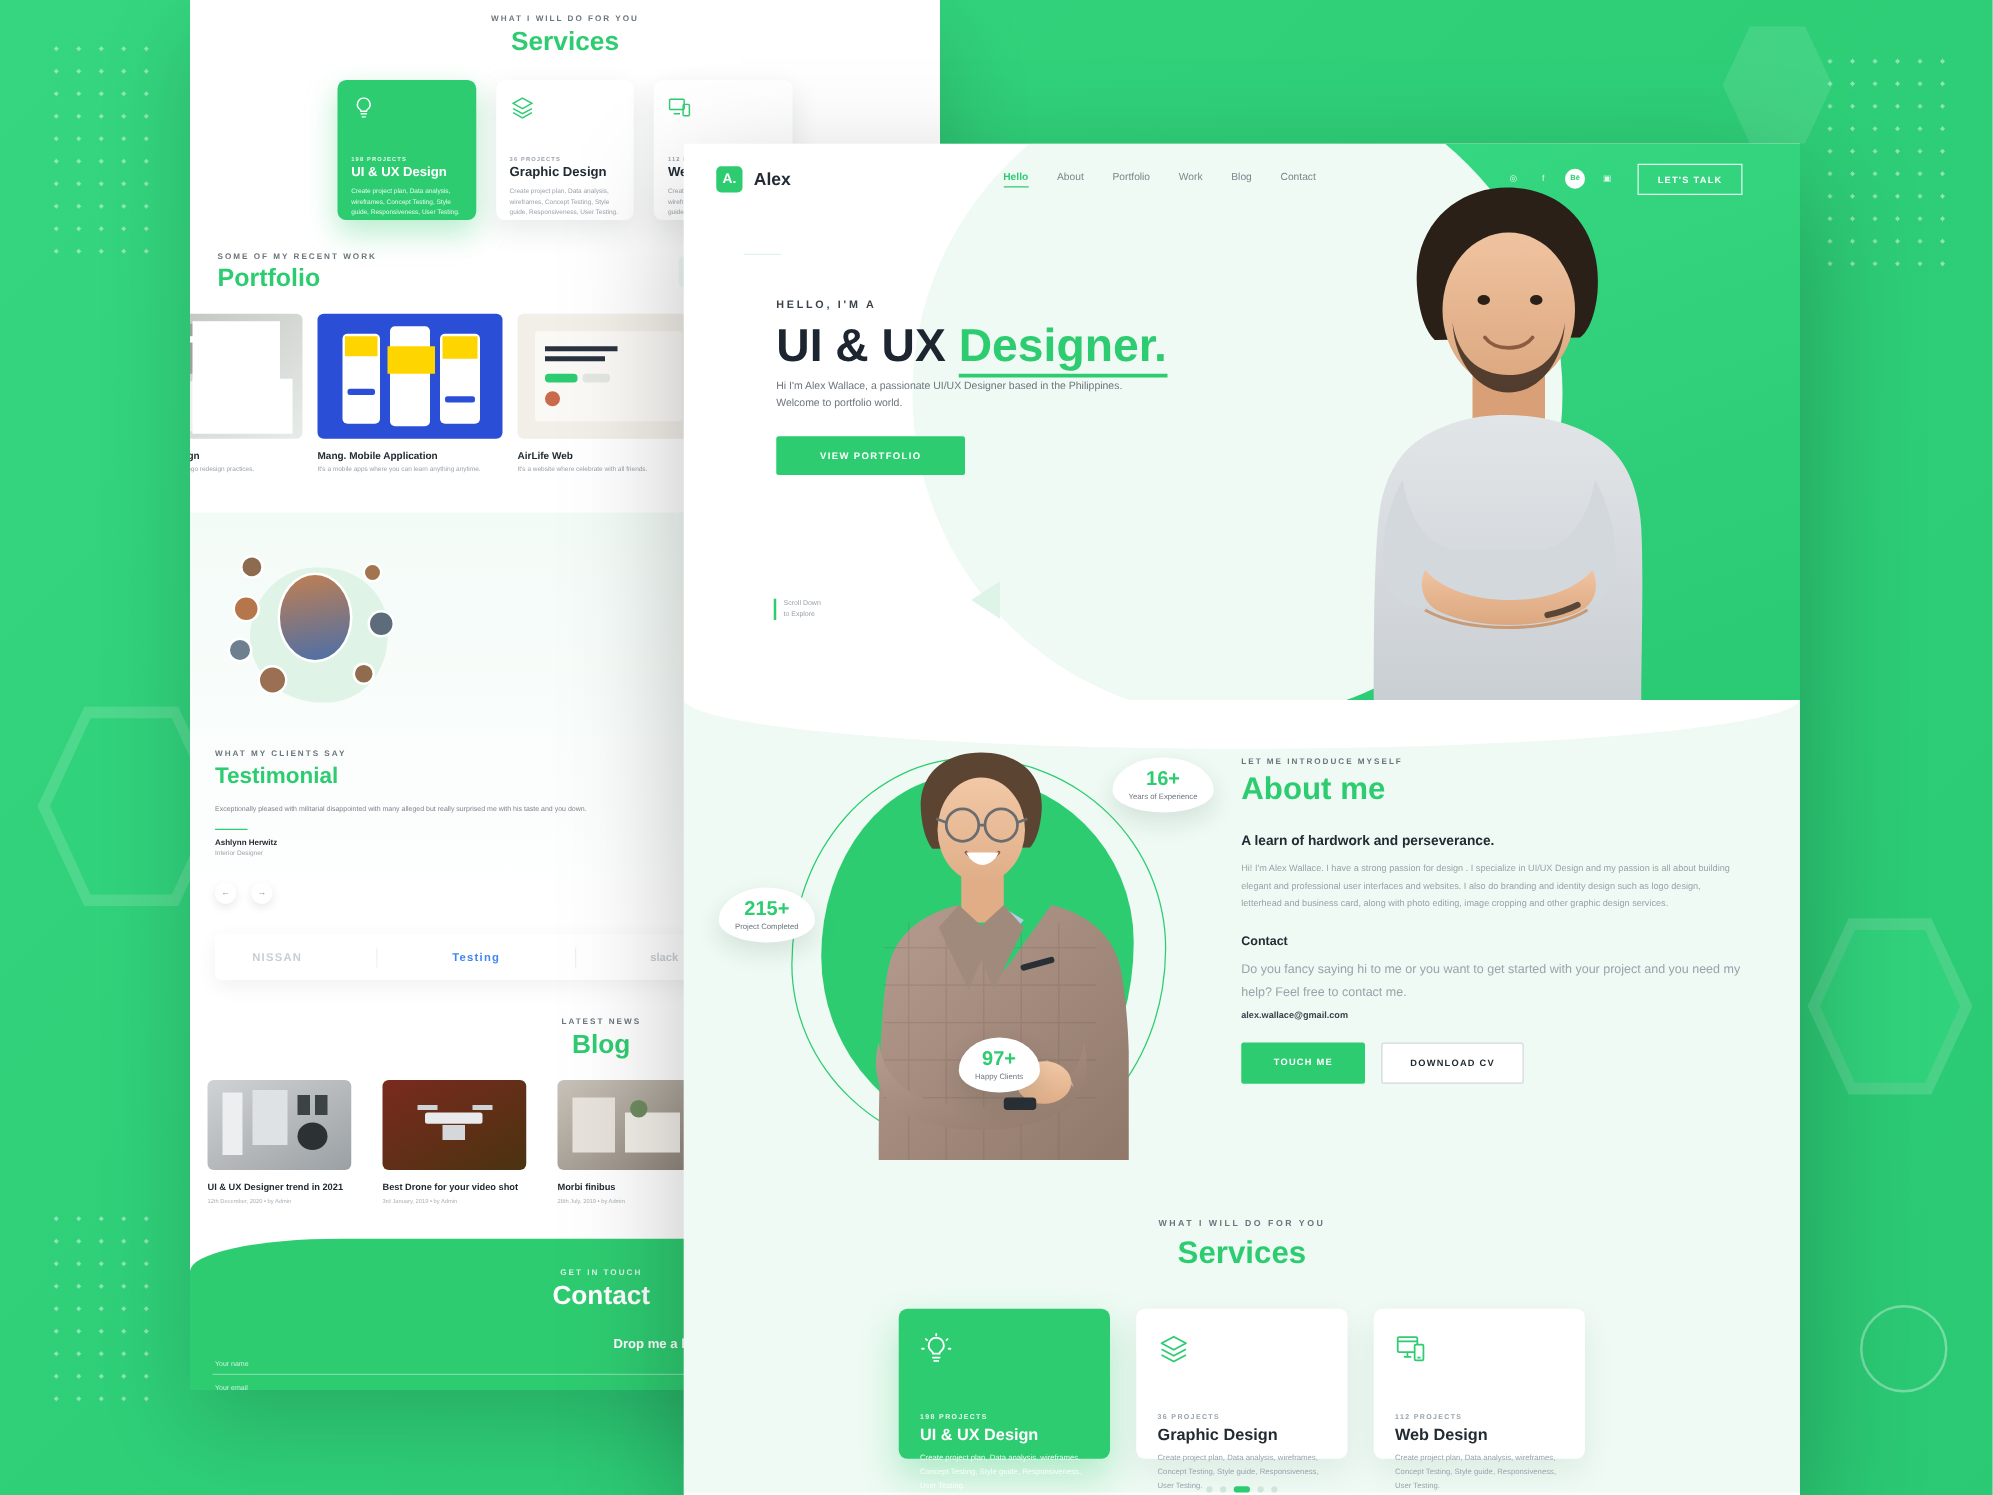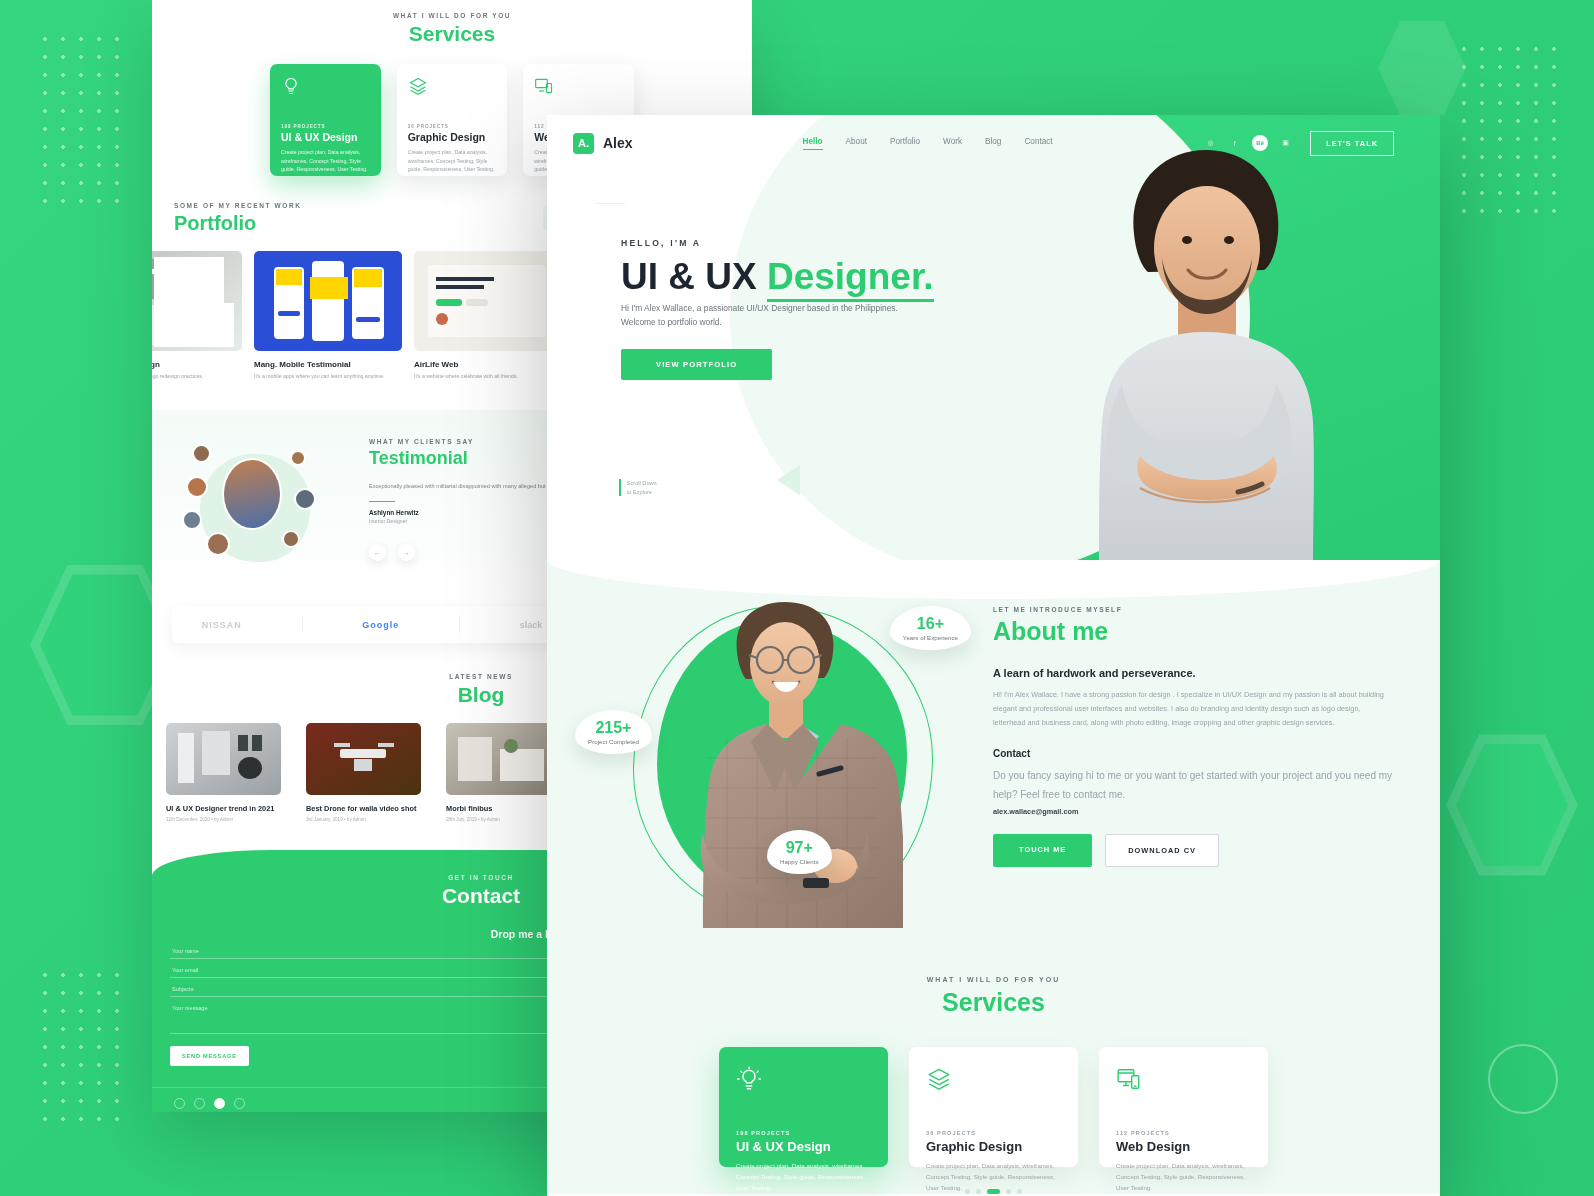"Mang. Mobile Testimonial" div.t { text: Testimonial -> Application }
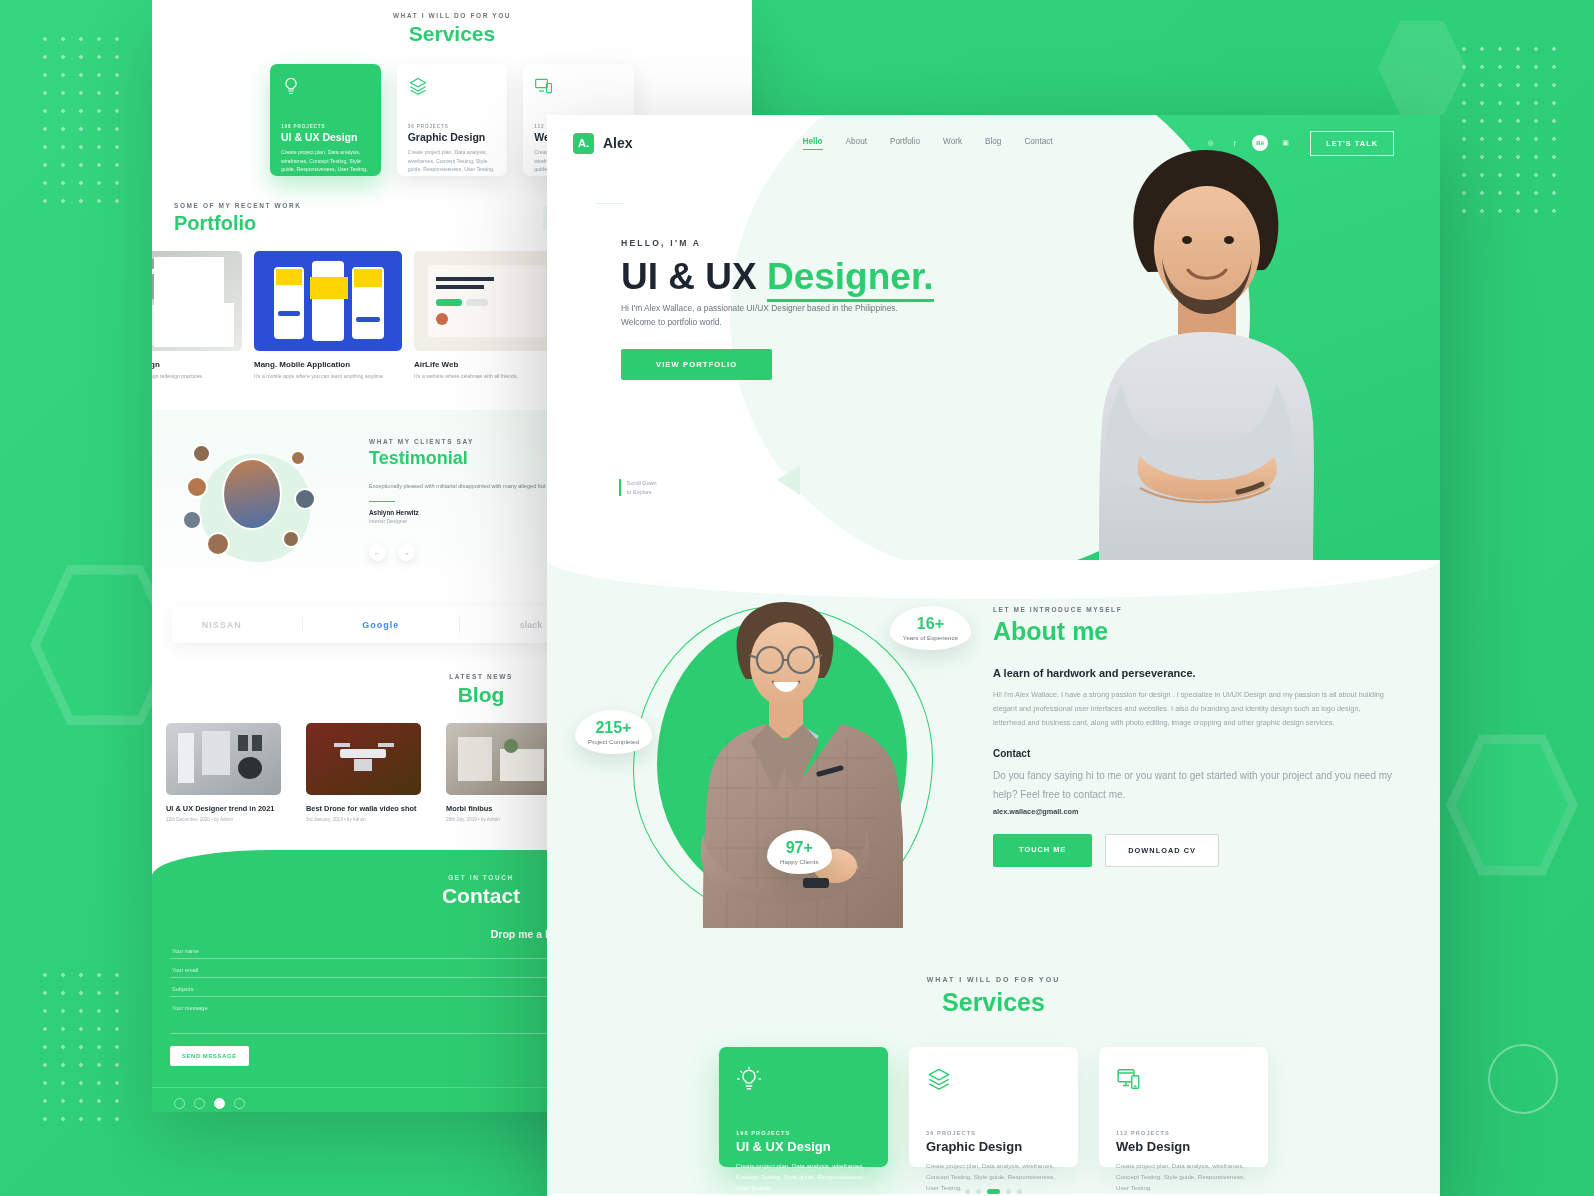"Testimonial" .b-testi-row { flex-direction: none -> column }
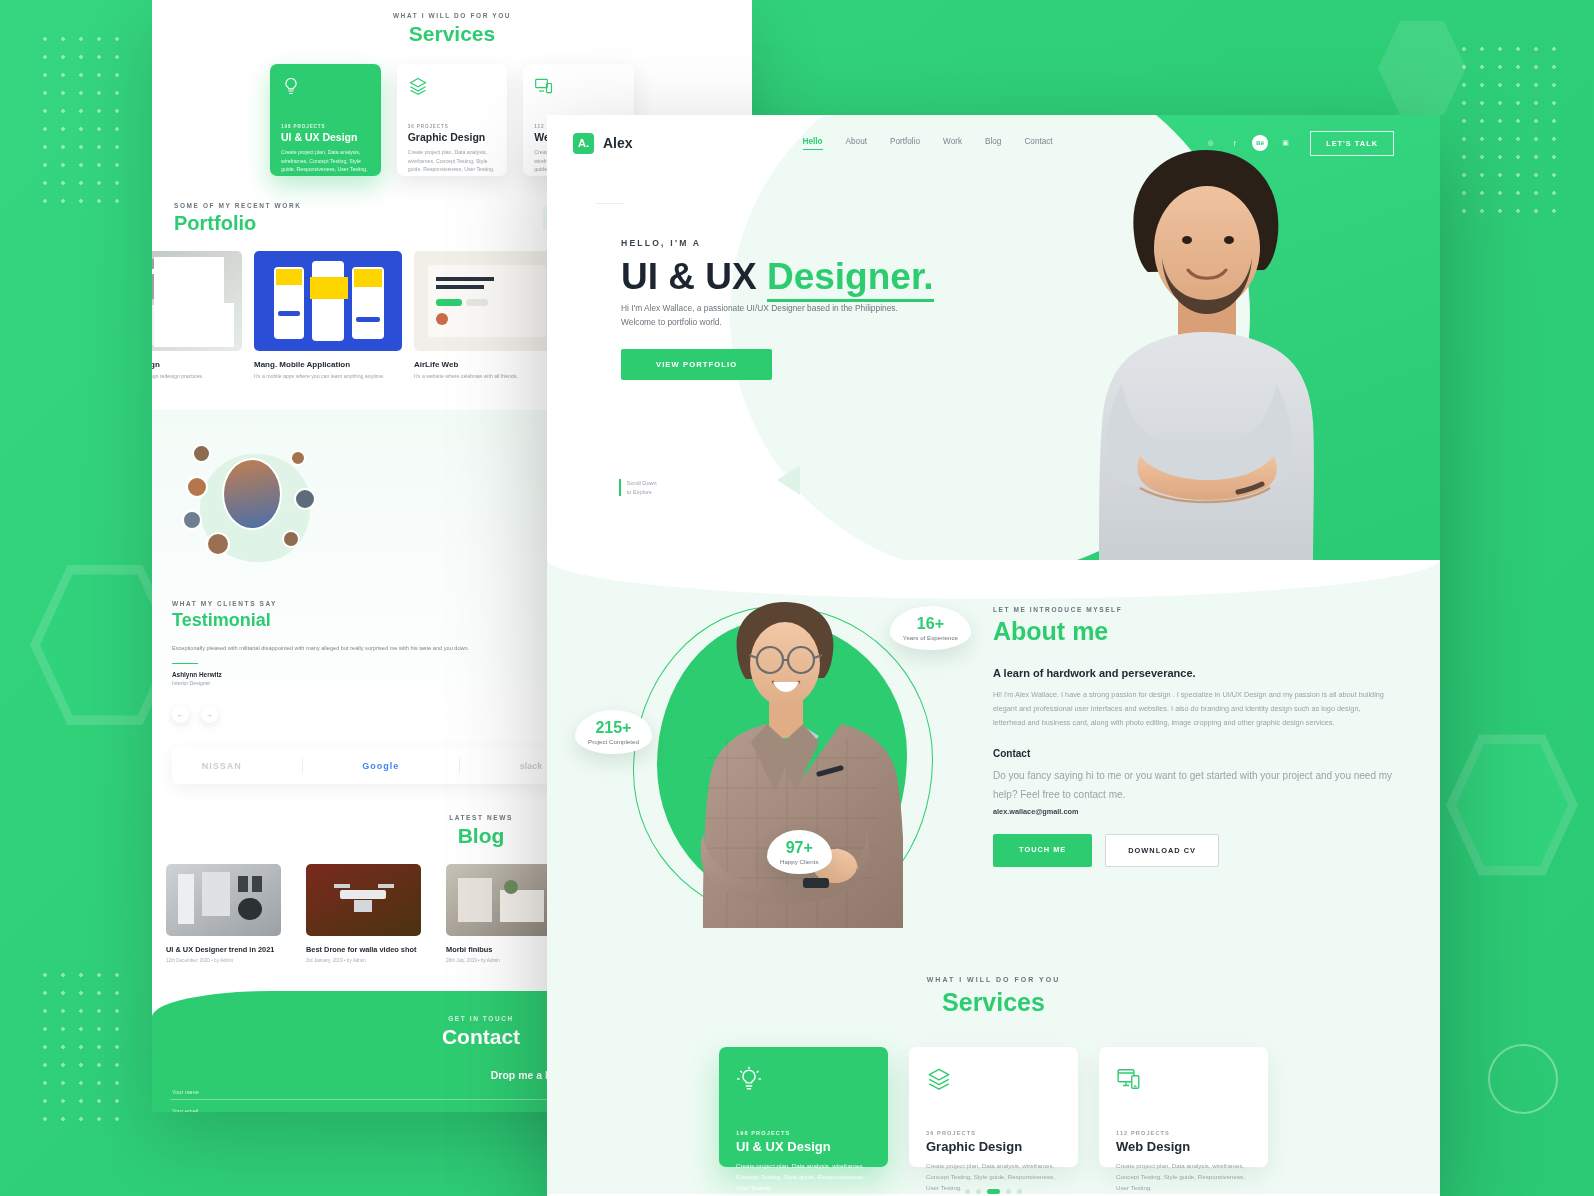"Google" div.logo { text: Google -> Testing }
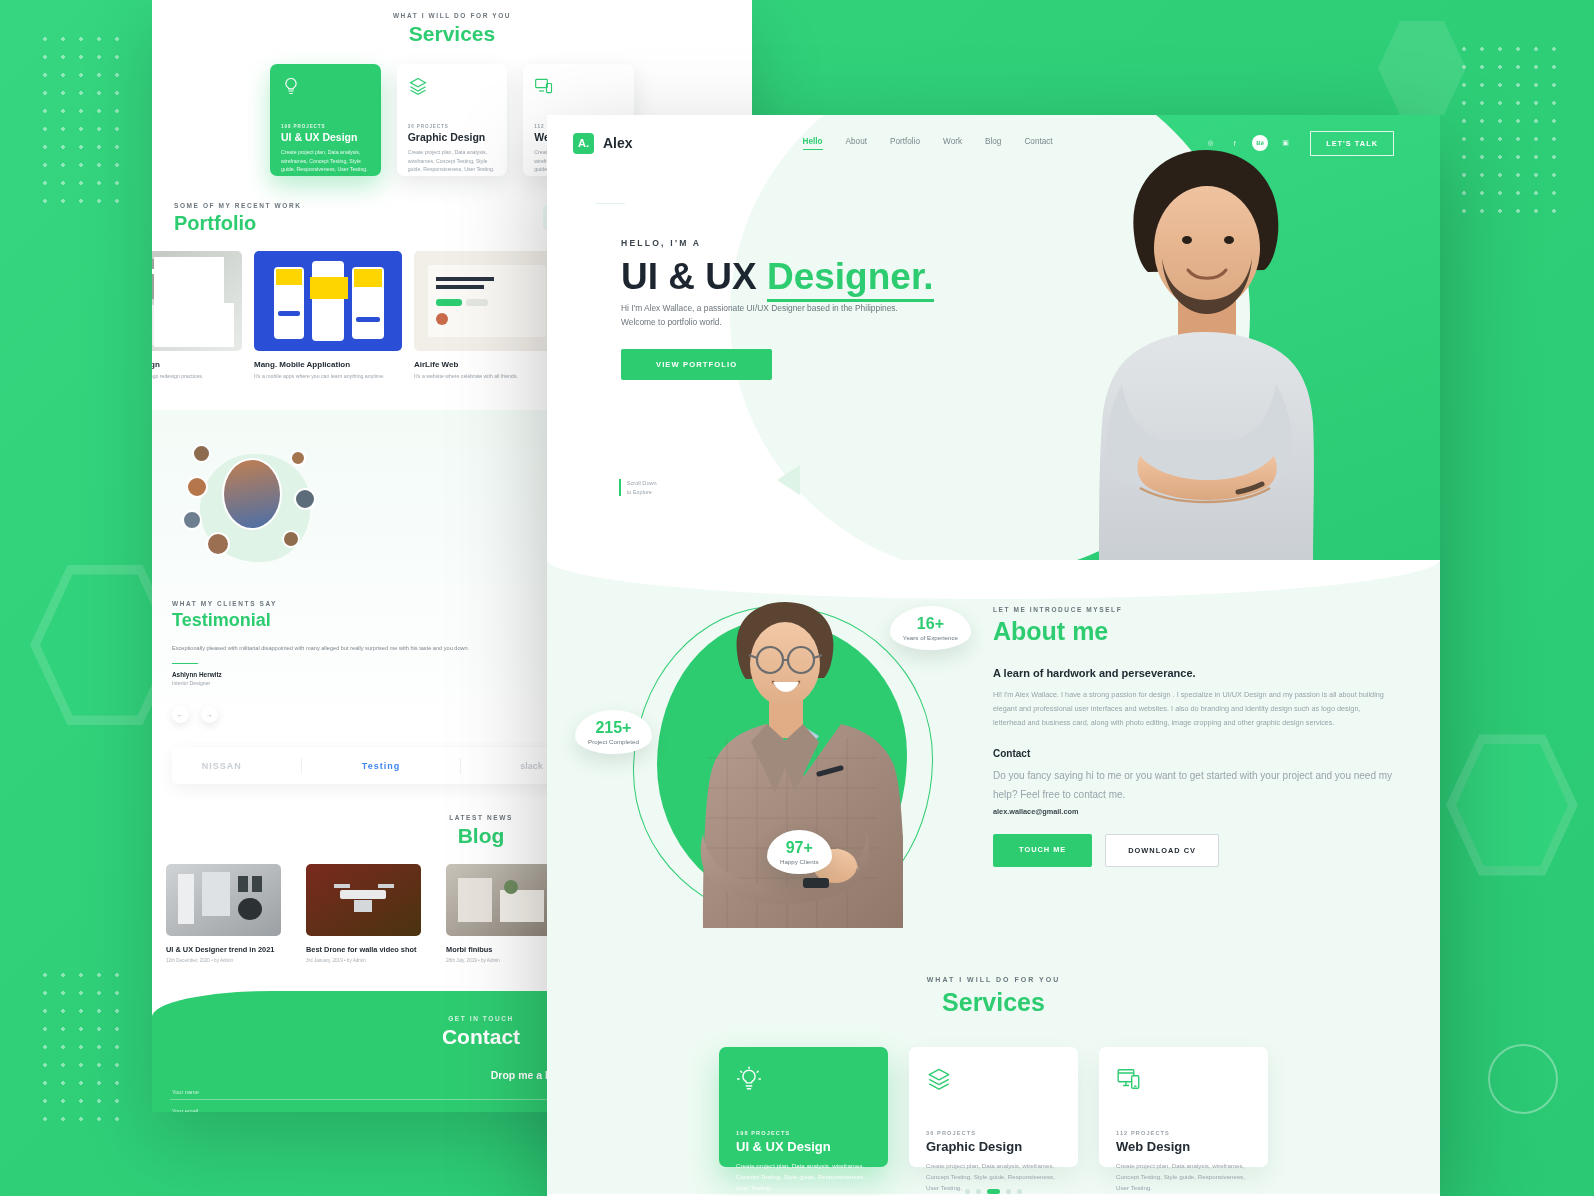"Best Drone for walla video" div.t { text: walla -> your }
